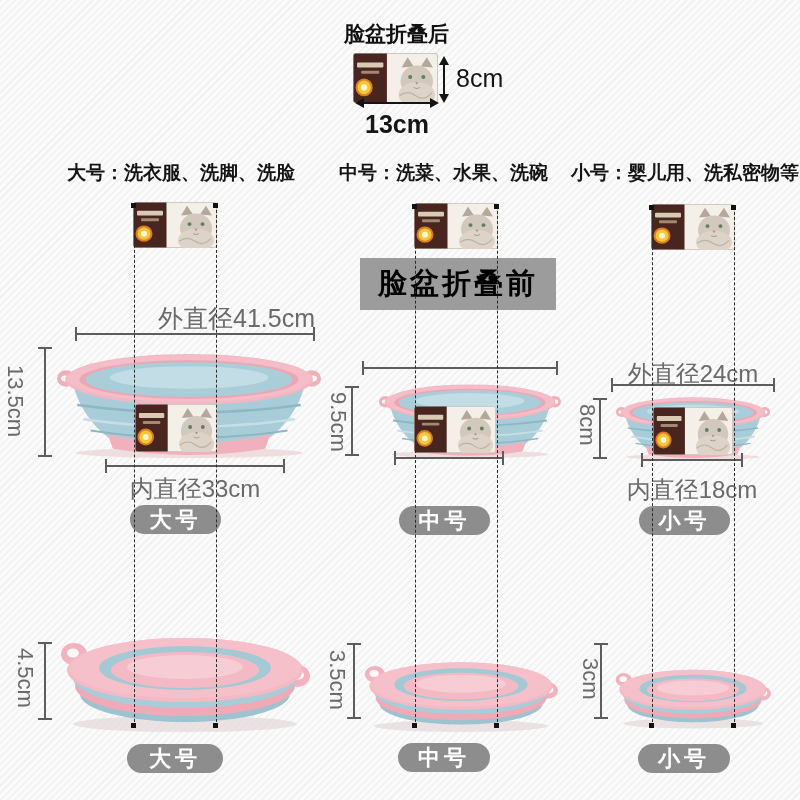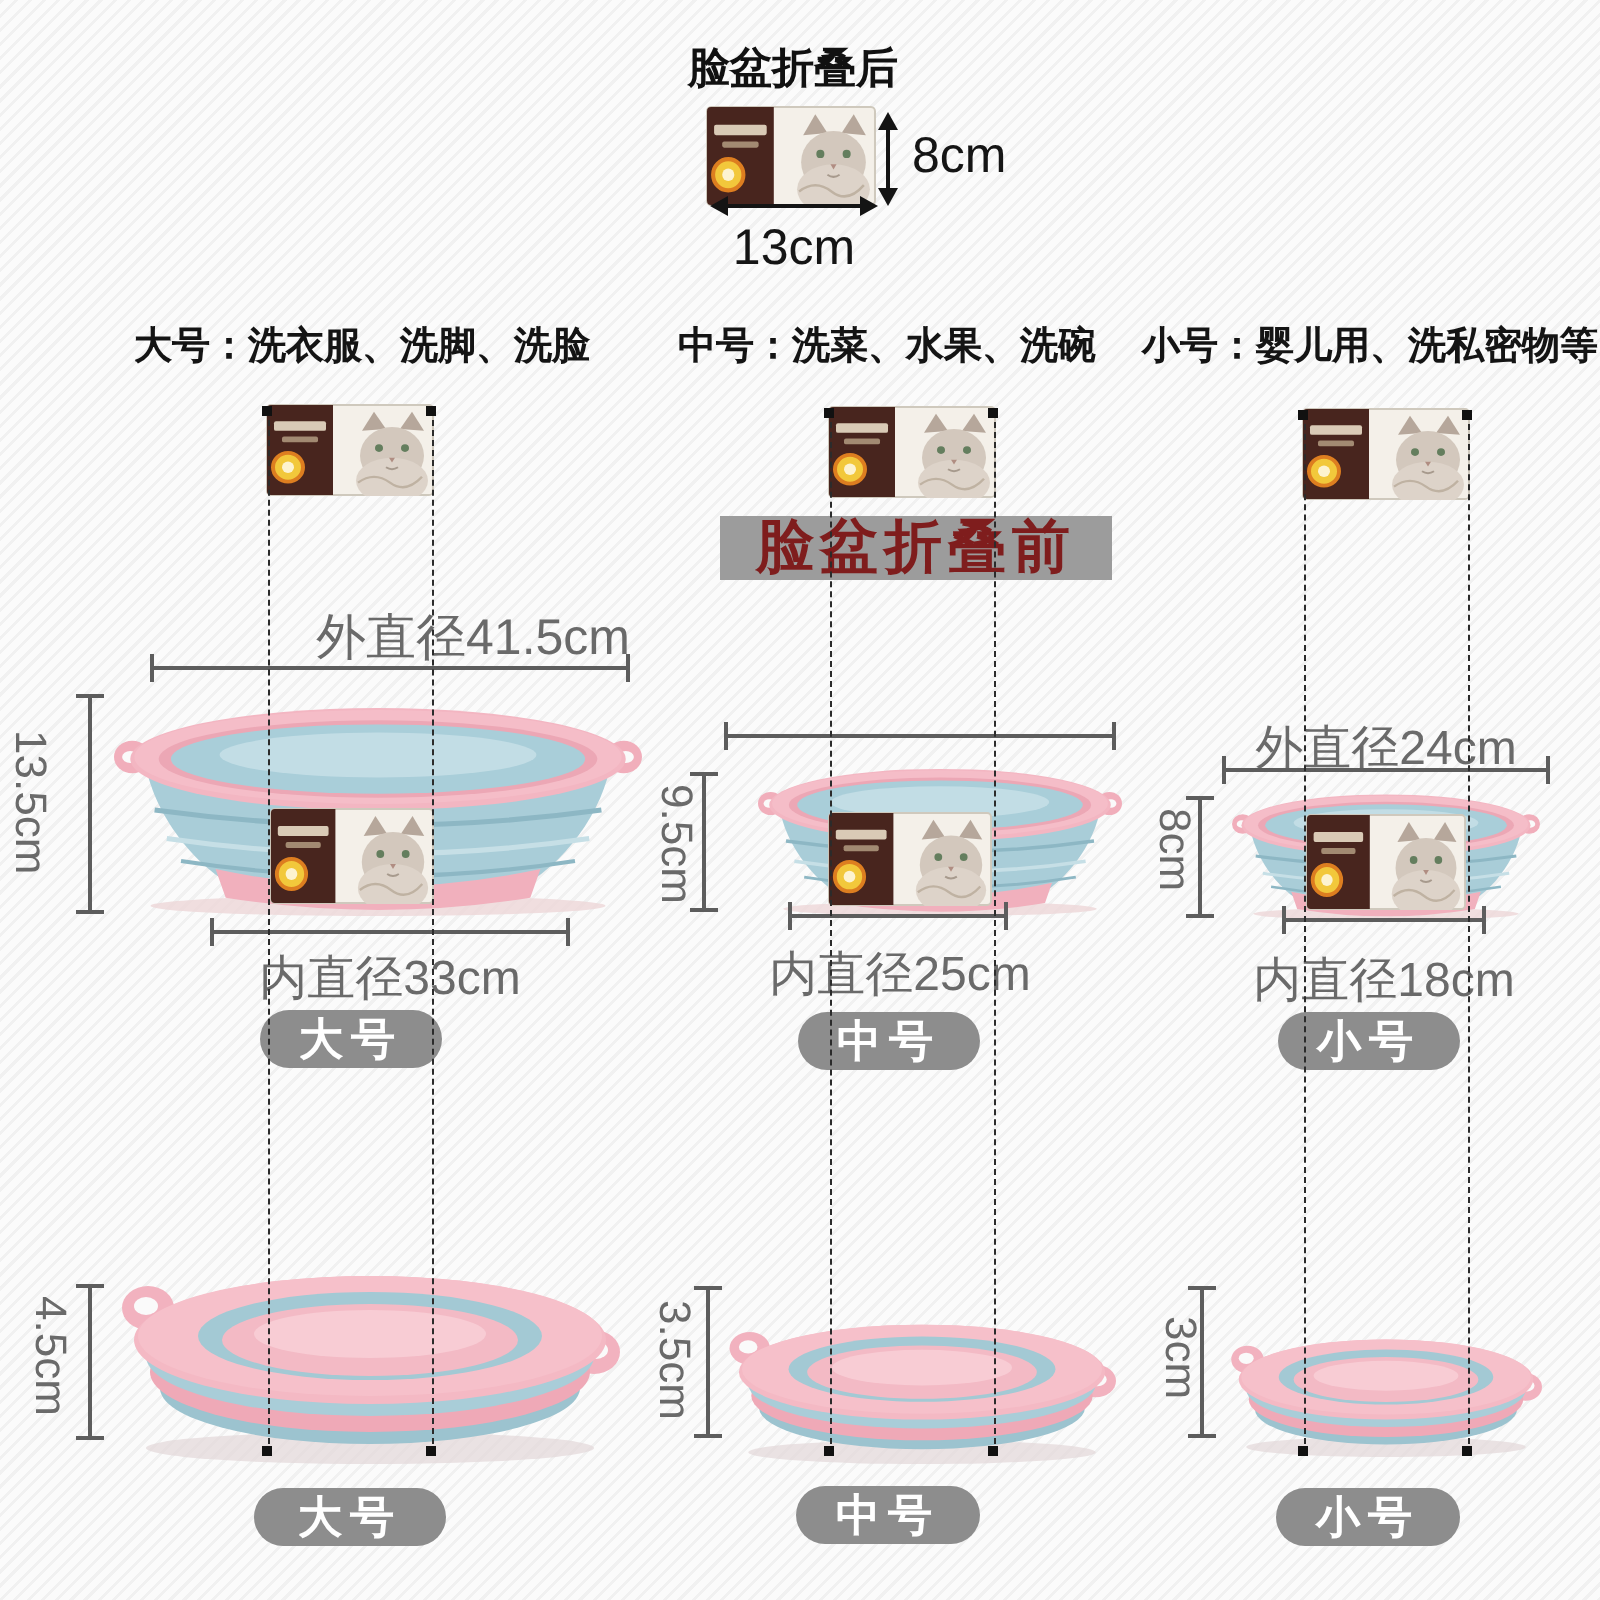"13cm" div.abs { font-weight: none -> bold }
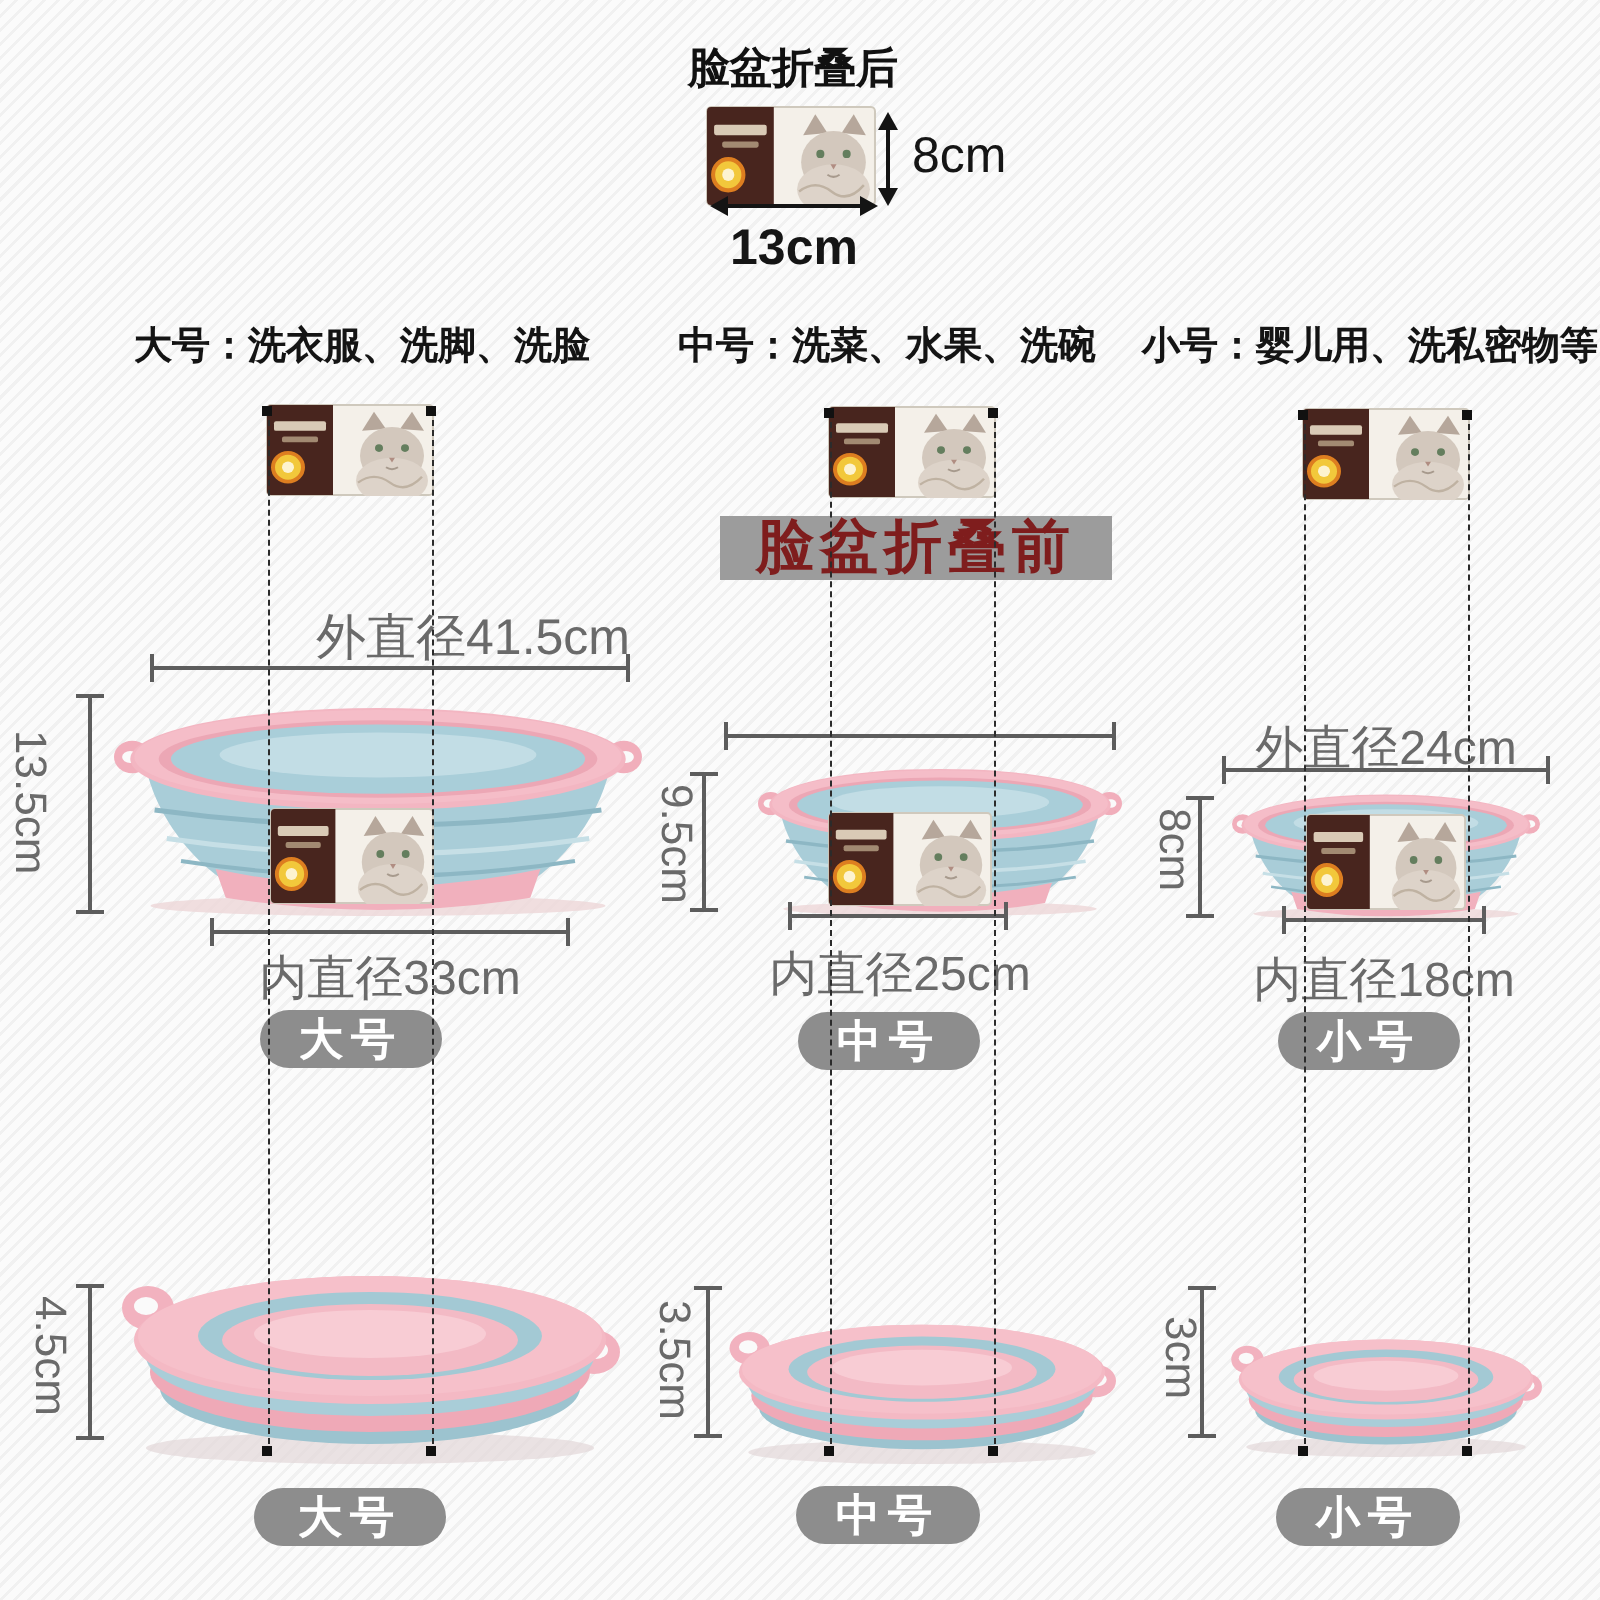"脸盆折叠前" .banner { color: #7f1d1d -> #000000; height: 32px -> 52px }
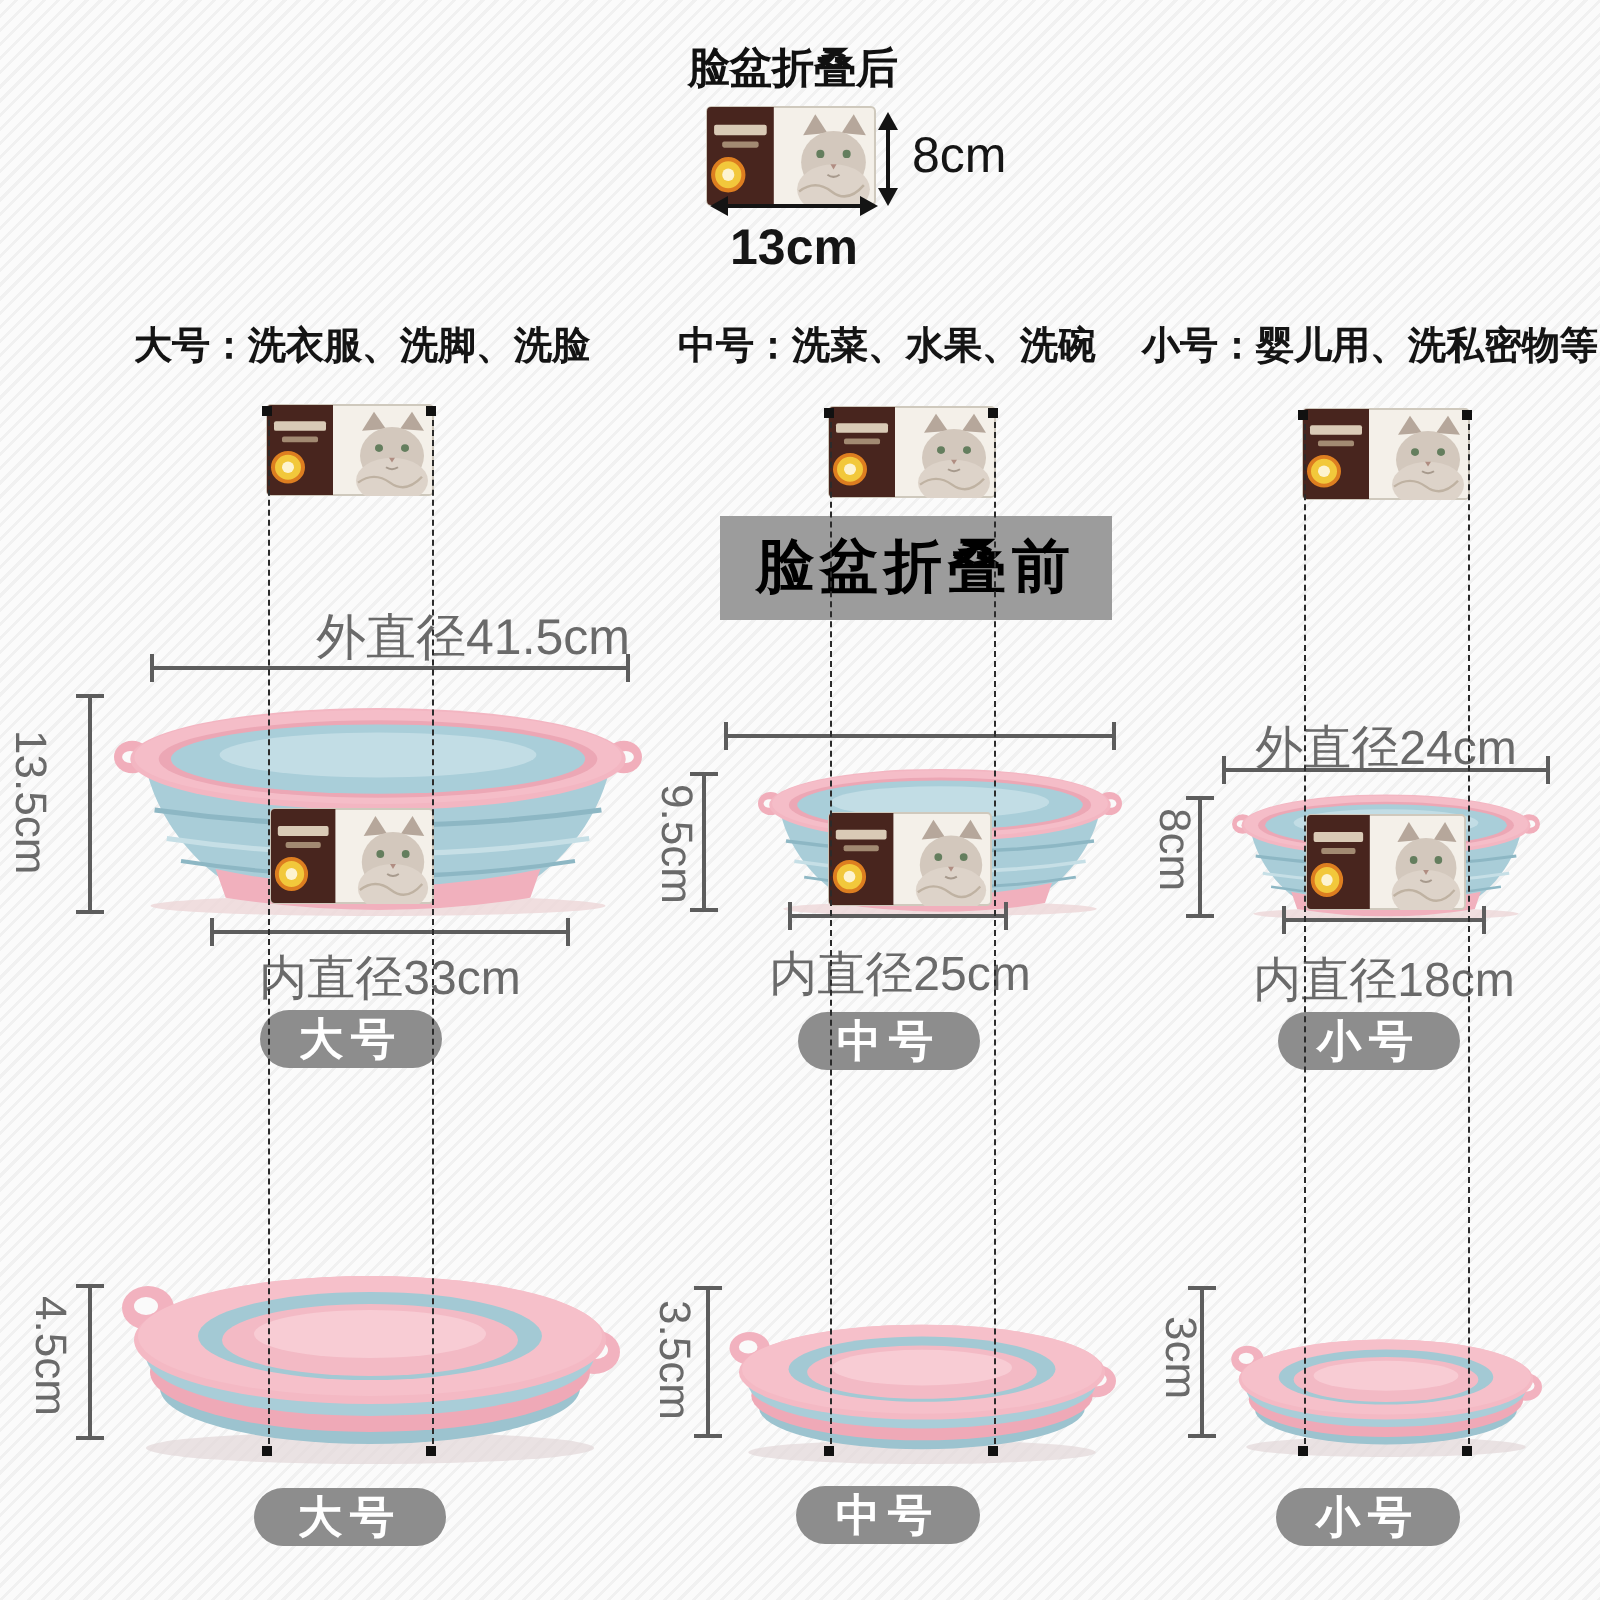"内直径25cm" div.abs { html: <div>内直径25cm</div> -> none }
